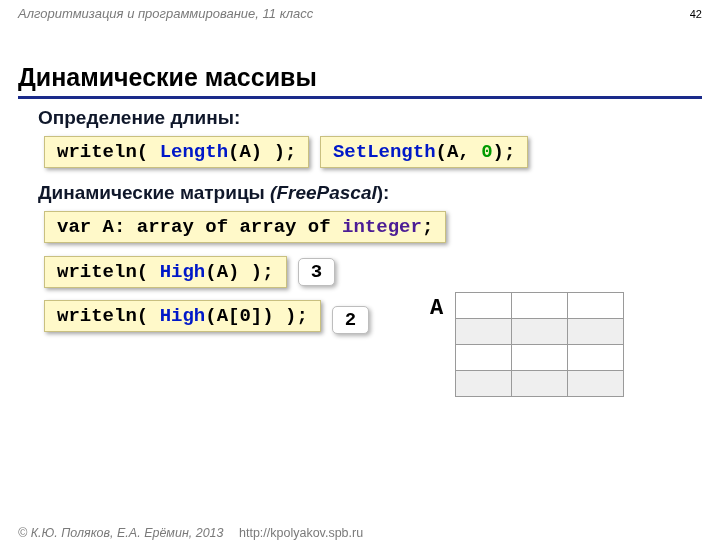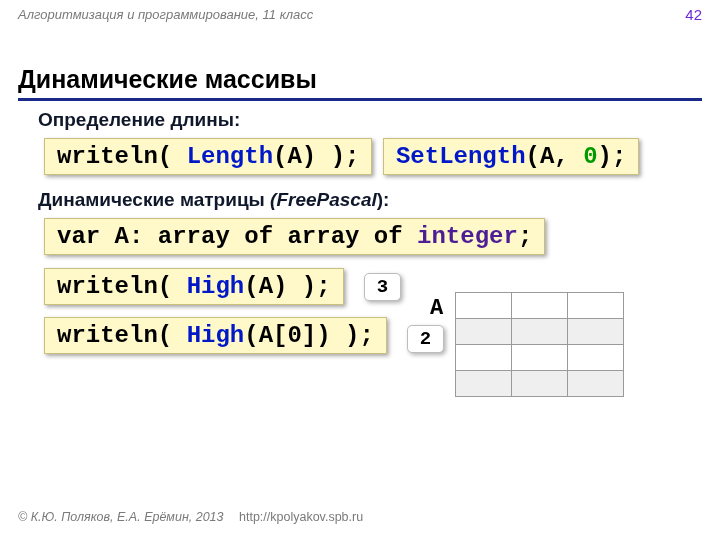"42" .pagenum { color: #6d28d9 -> #000000; font-size: 15px -> 11px }
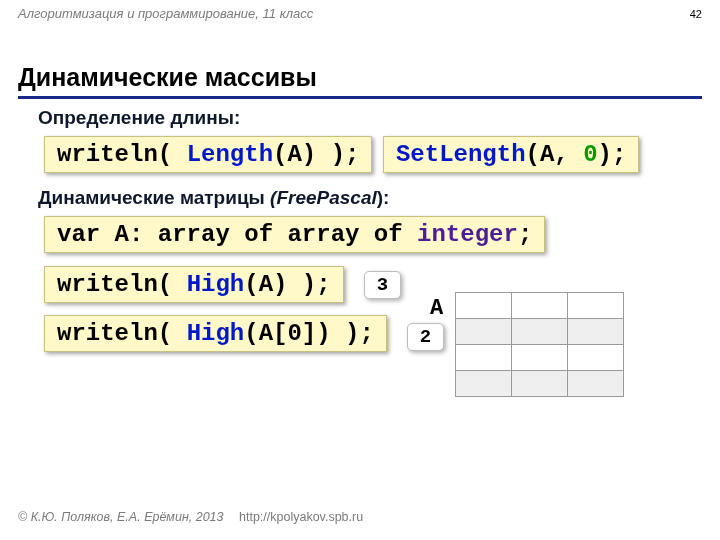"writeln( Length(A) );" .codebox { font-size: 24px -> 19px }
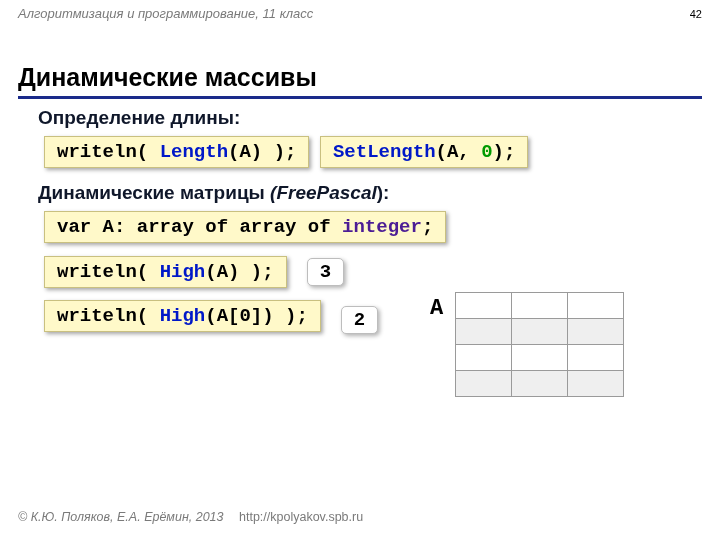"writeln( High(A) );" .row { gap: 20px -> 11px }
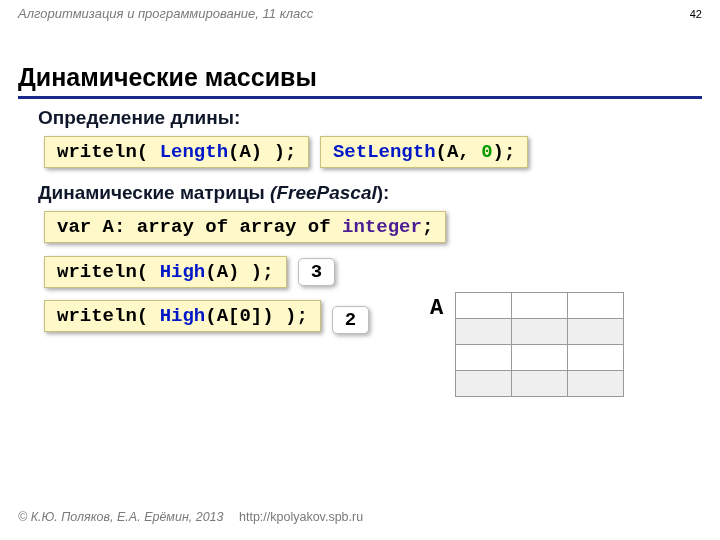"© К.Ю. Поляков, Е.А. Ерёмин," .footer { bottom: 16px -> 0 }
